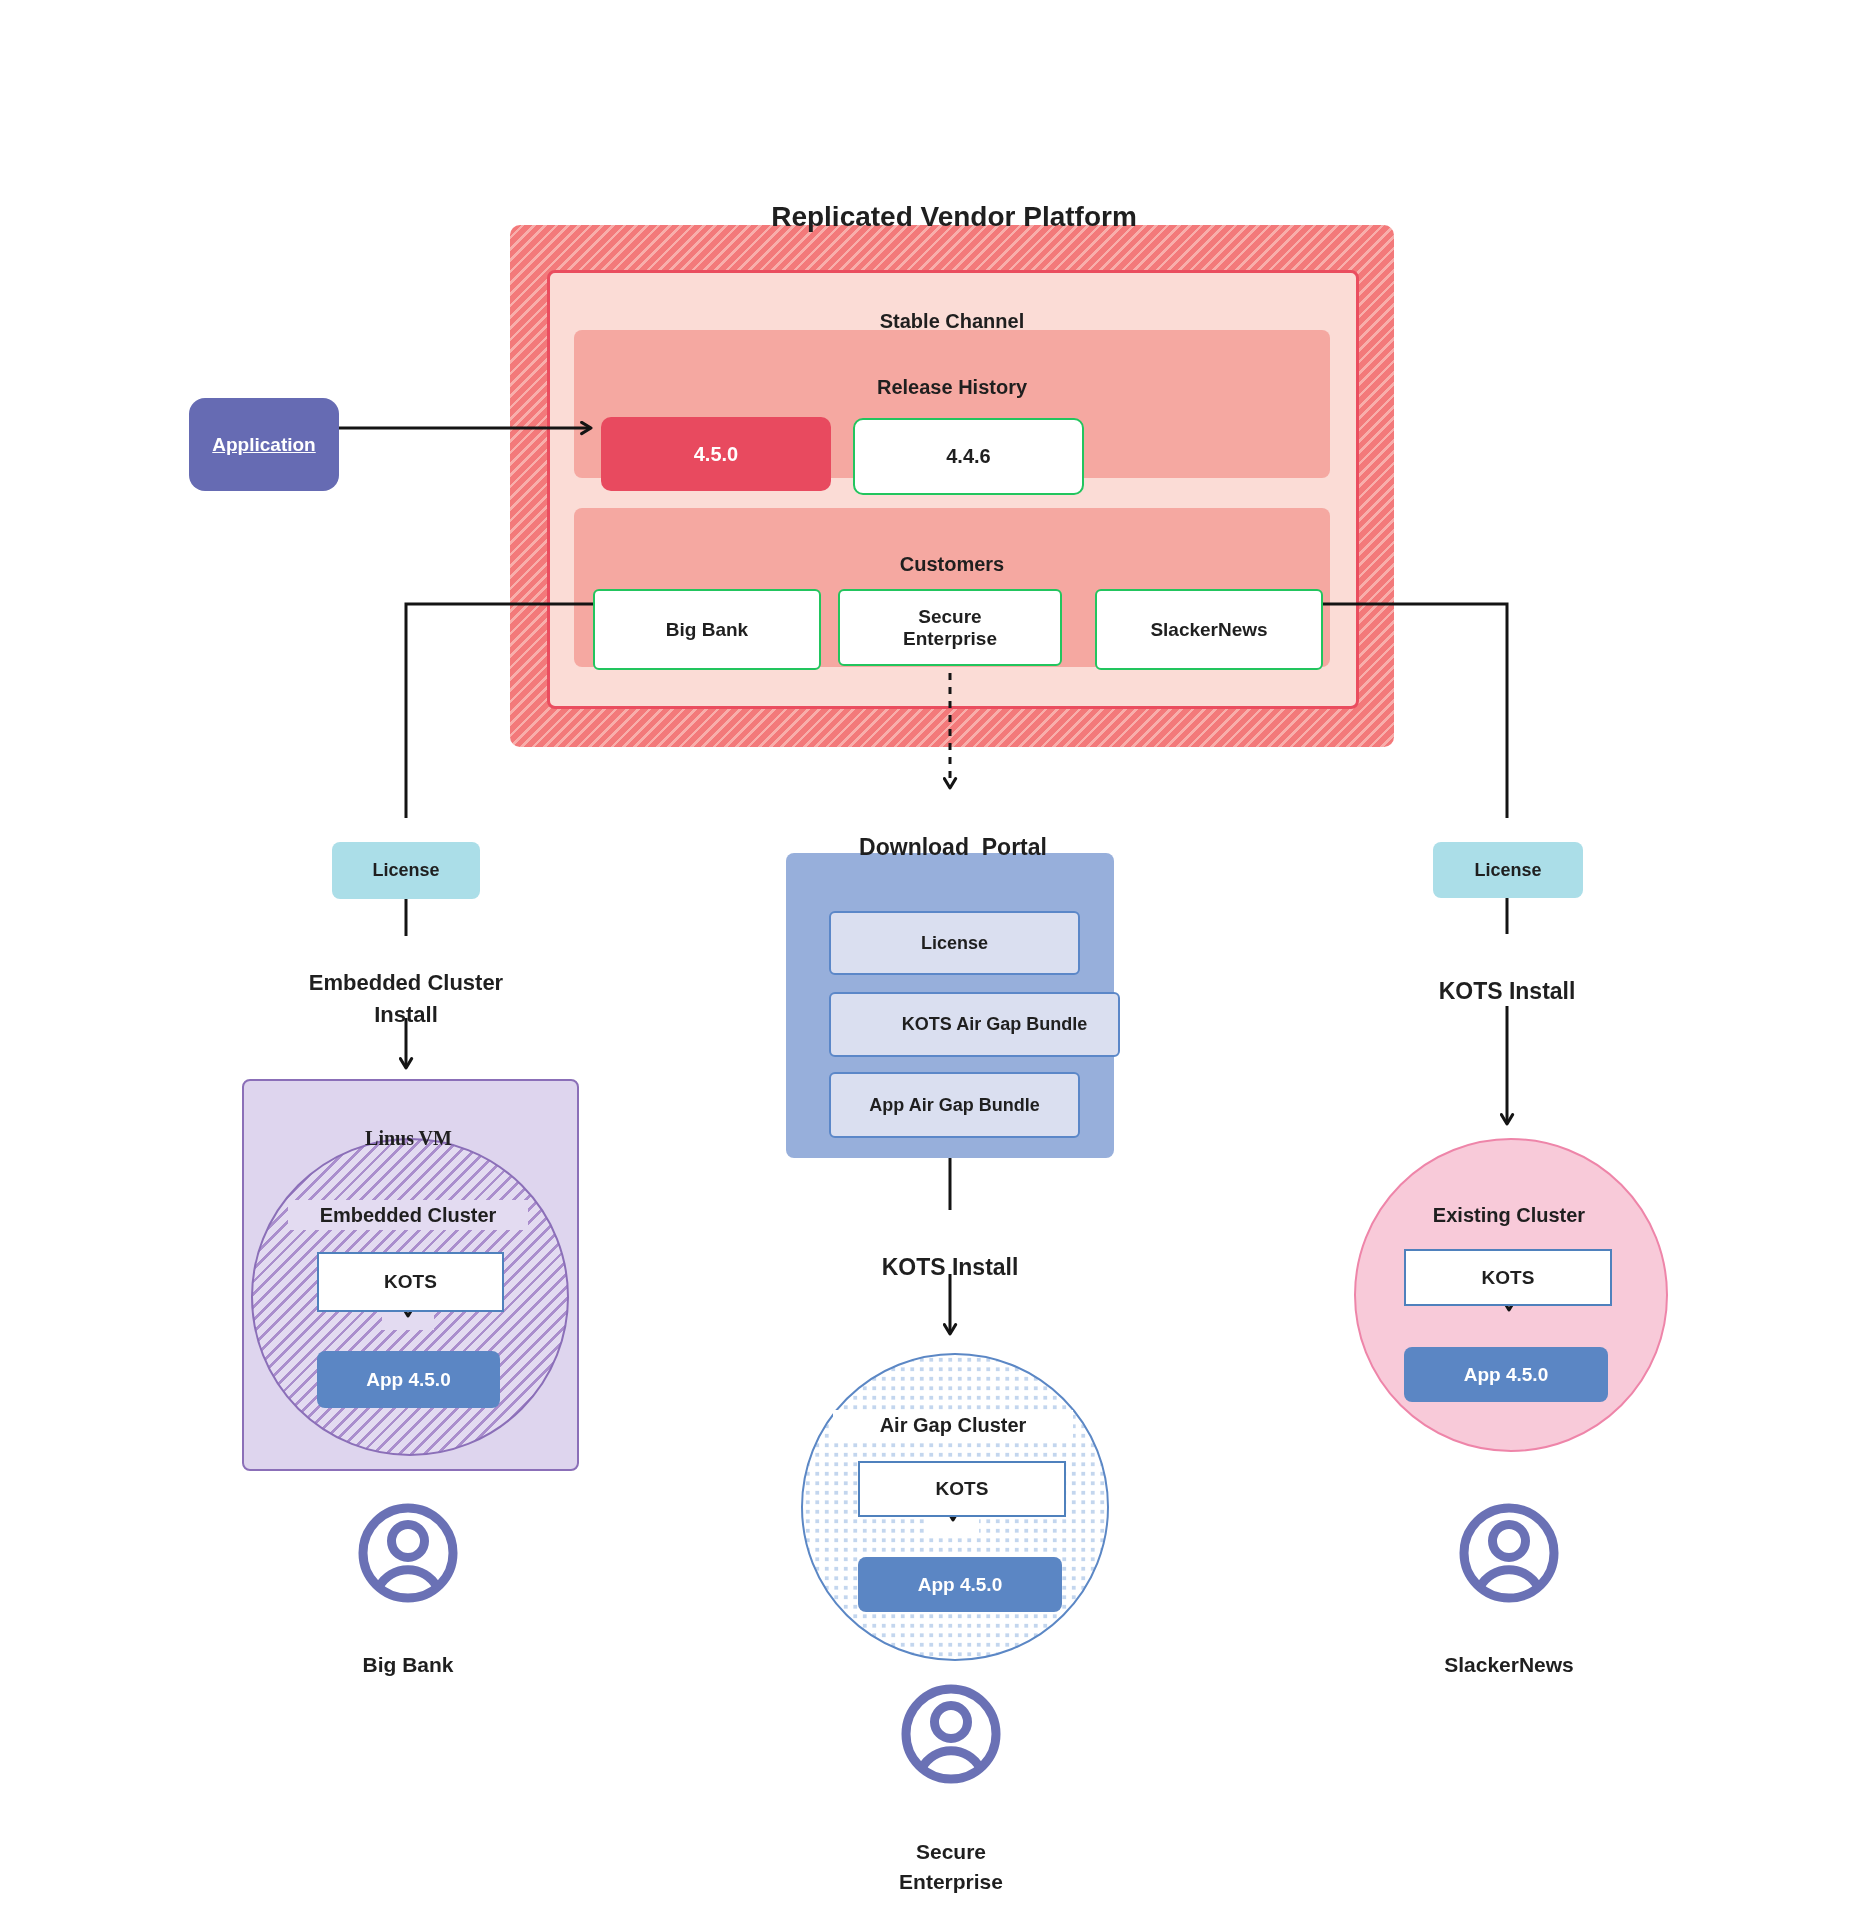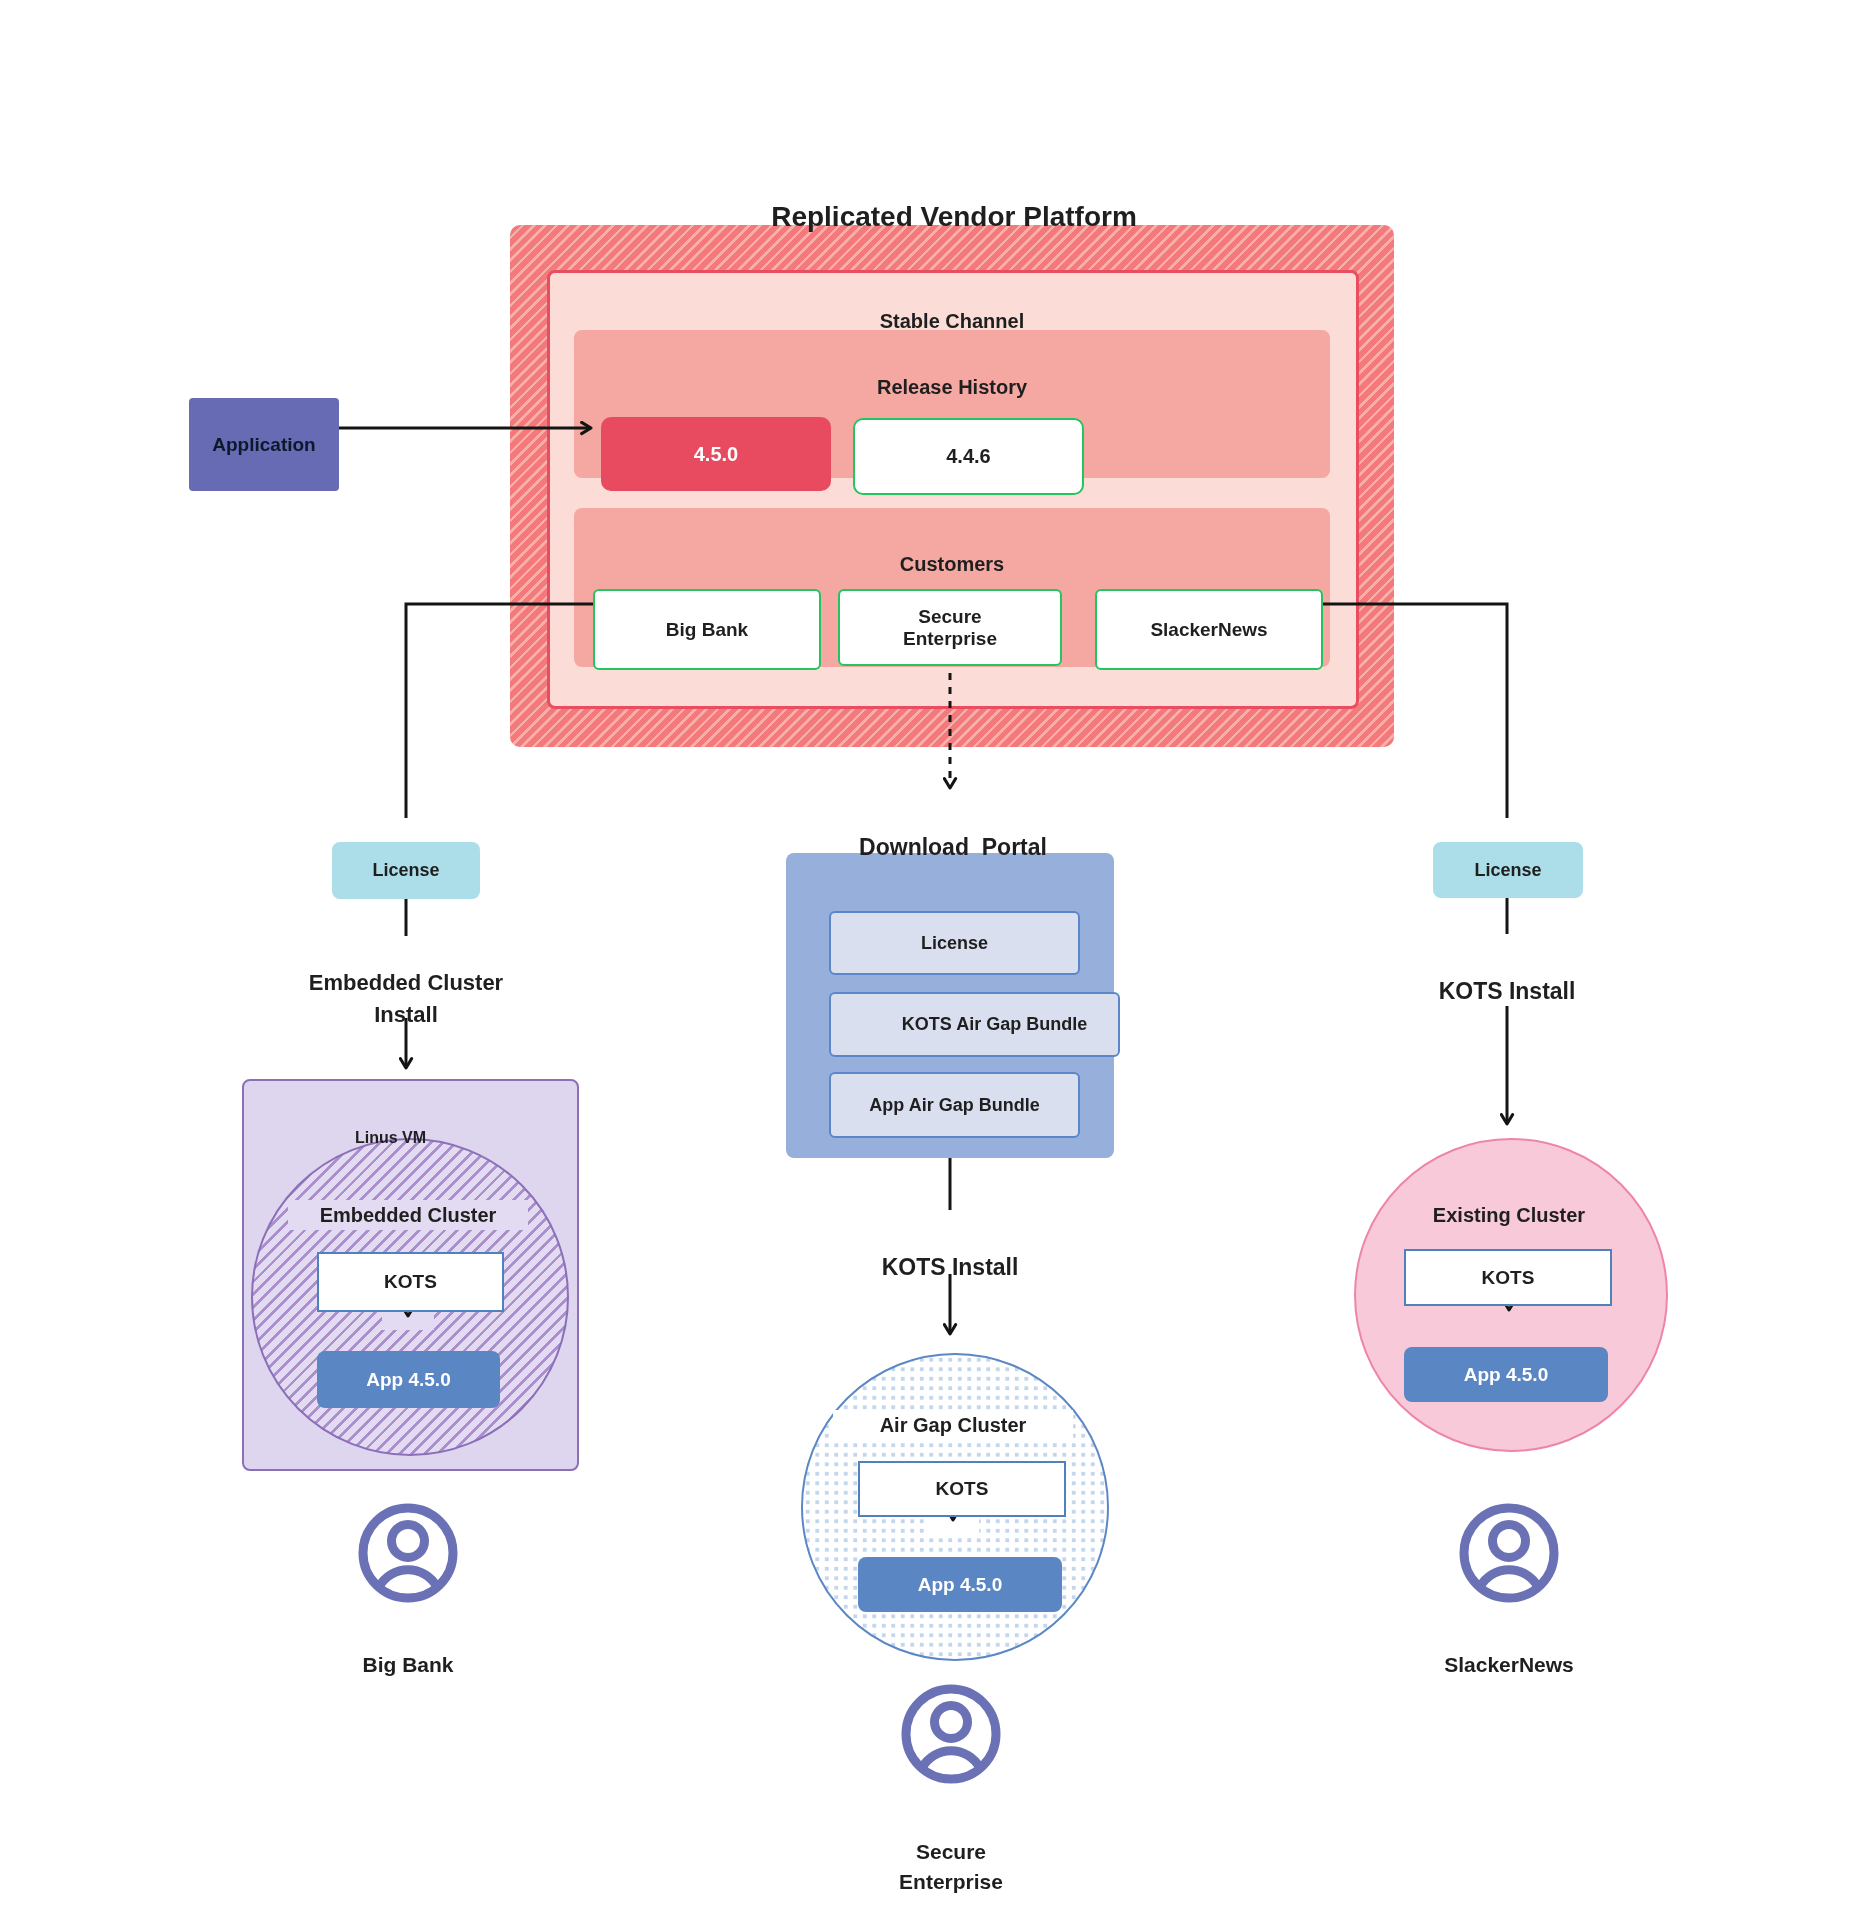"Application" .purple-app { border-radius: 4px -> 16px; color: #0f172a -> #ffffff; text-decoration: none -> underline }
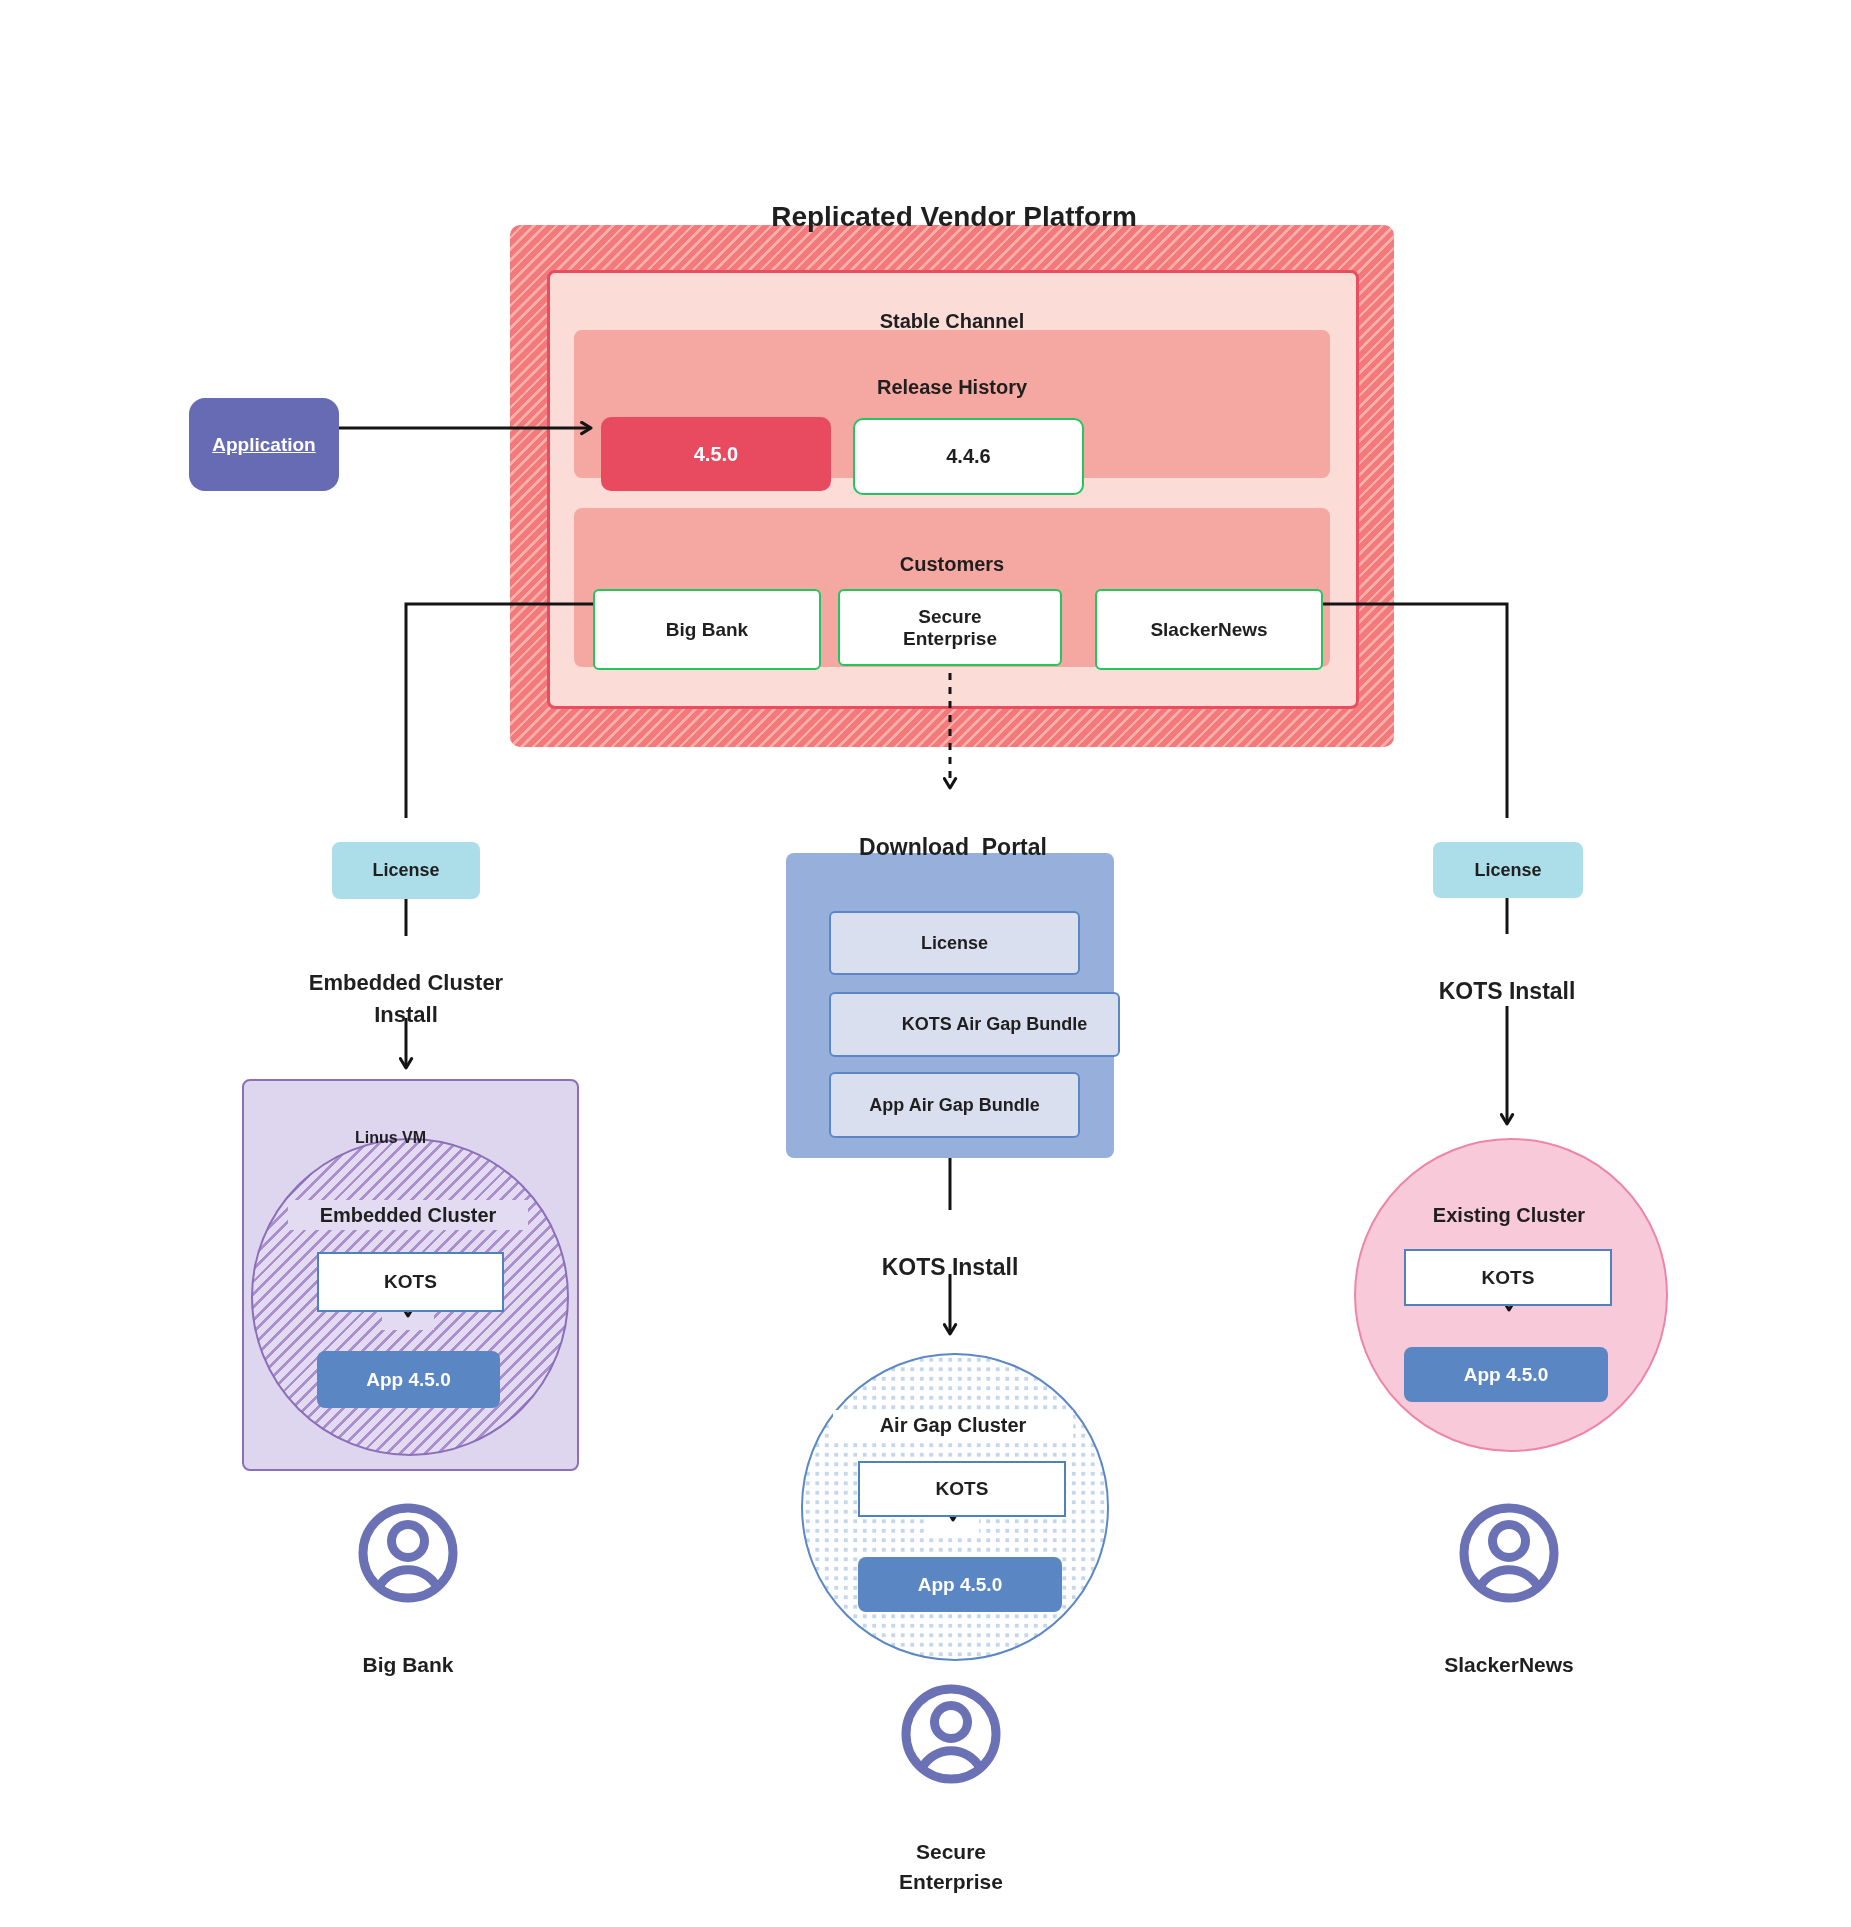"Linus VM" div.abs { font-family: none -> Liberation Serif, serif; font-size: 16px -> 20px; left: 224px -> 242px }
